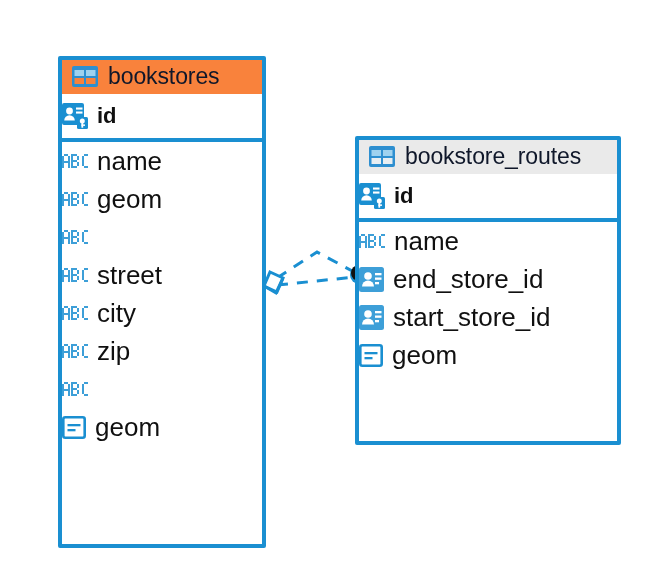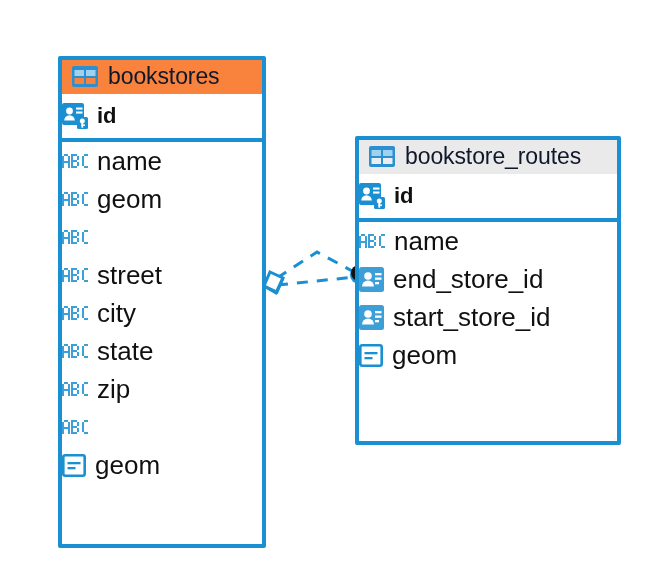"state" div.field-row { html: <div> <span> <svg> <g> <rect></rect> <rect></rect> <rect></rect> <rect></rect> <rect></rect> <rect></rect> <rect></rect> <rect></rect> <rect></rect> <rect></rect> <rect></rect> <rect></rect> <rect></rect> </g> </svg> </span> <span>state</span> </div> -> none }
